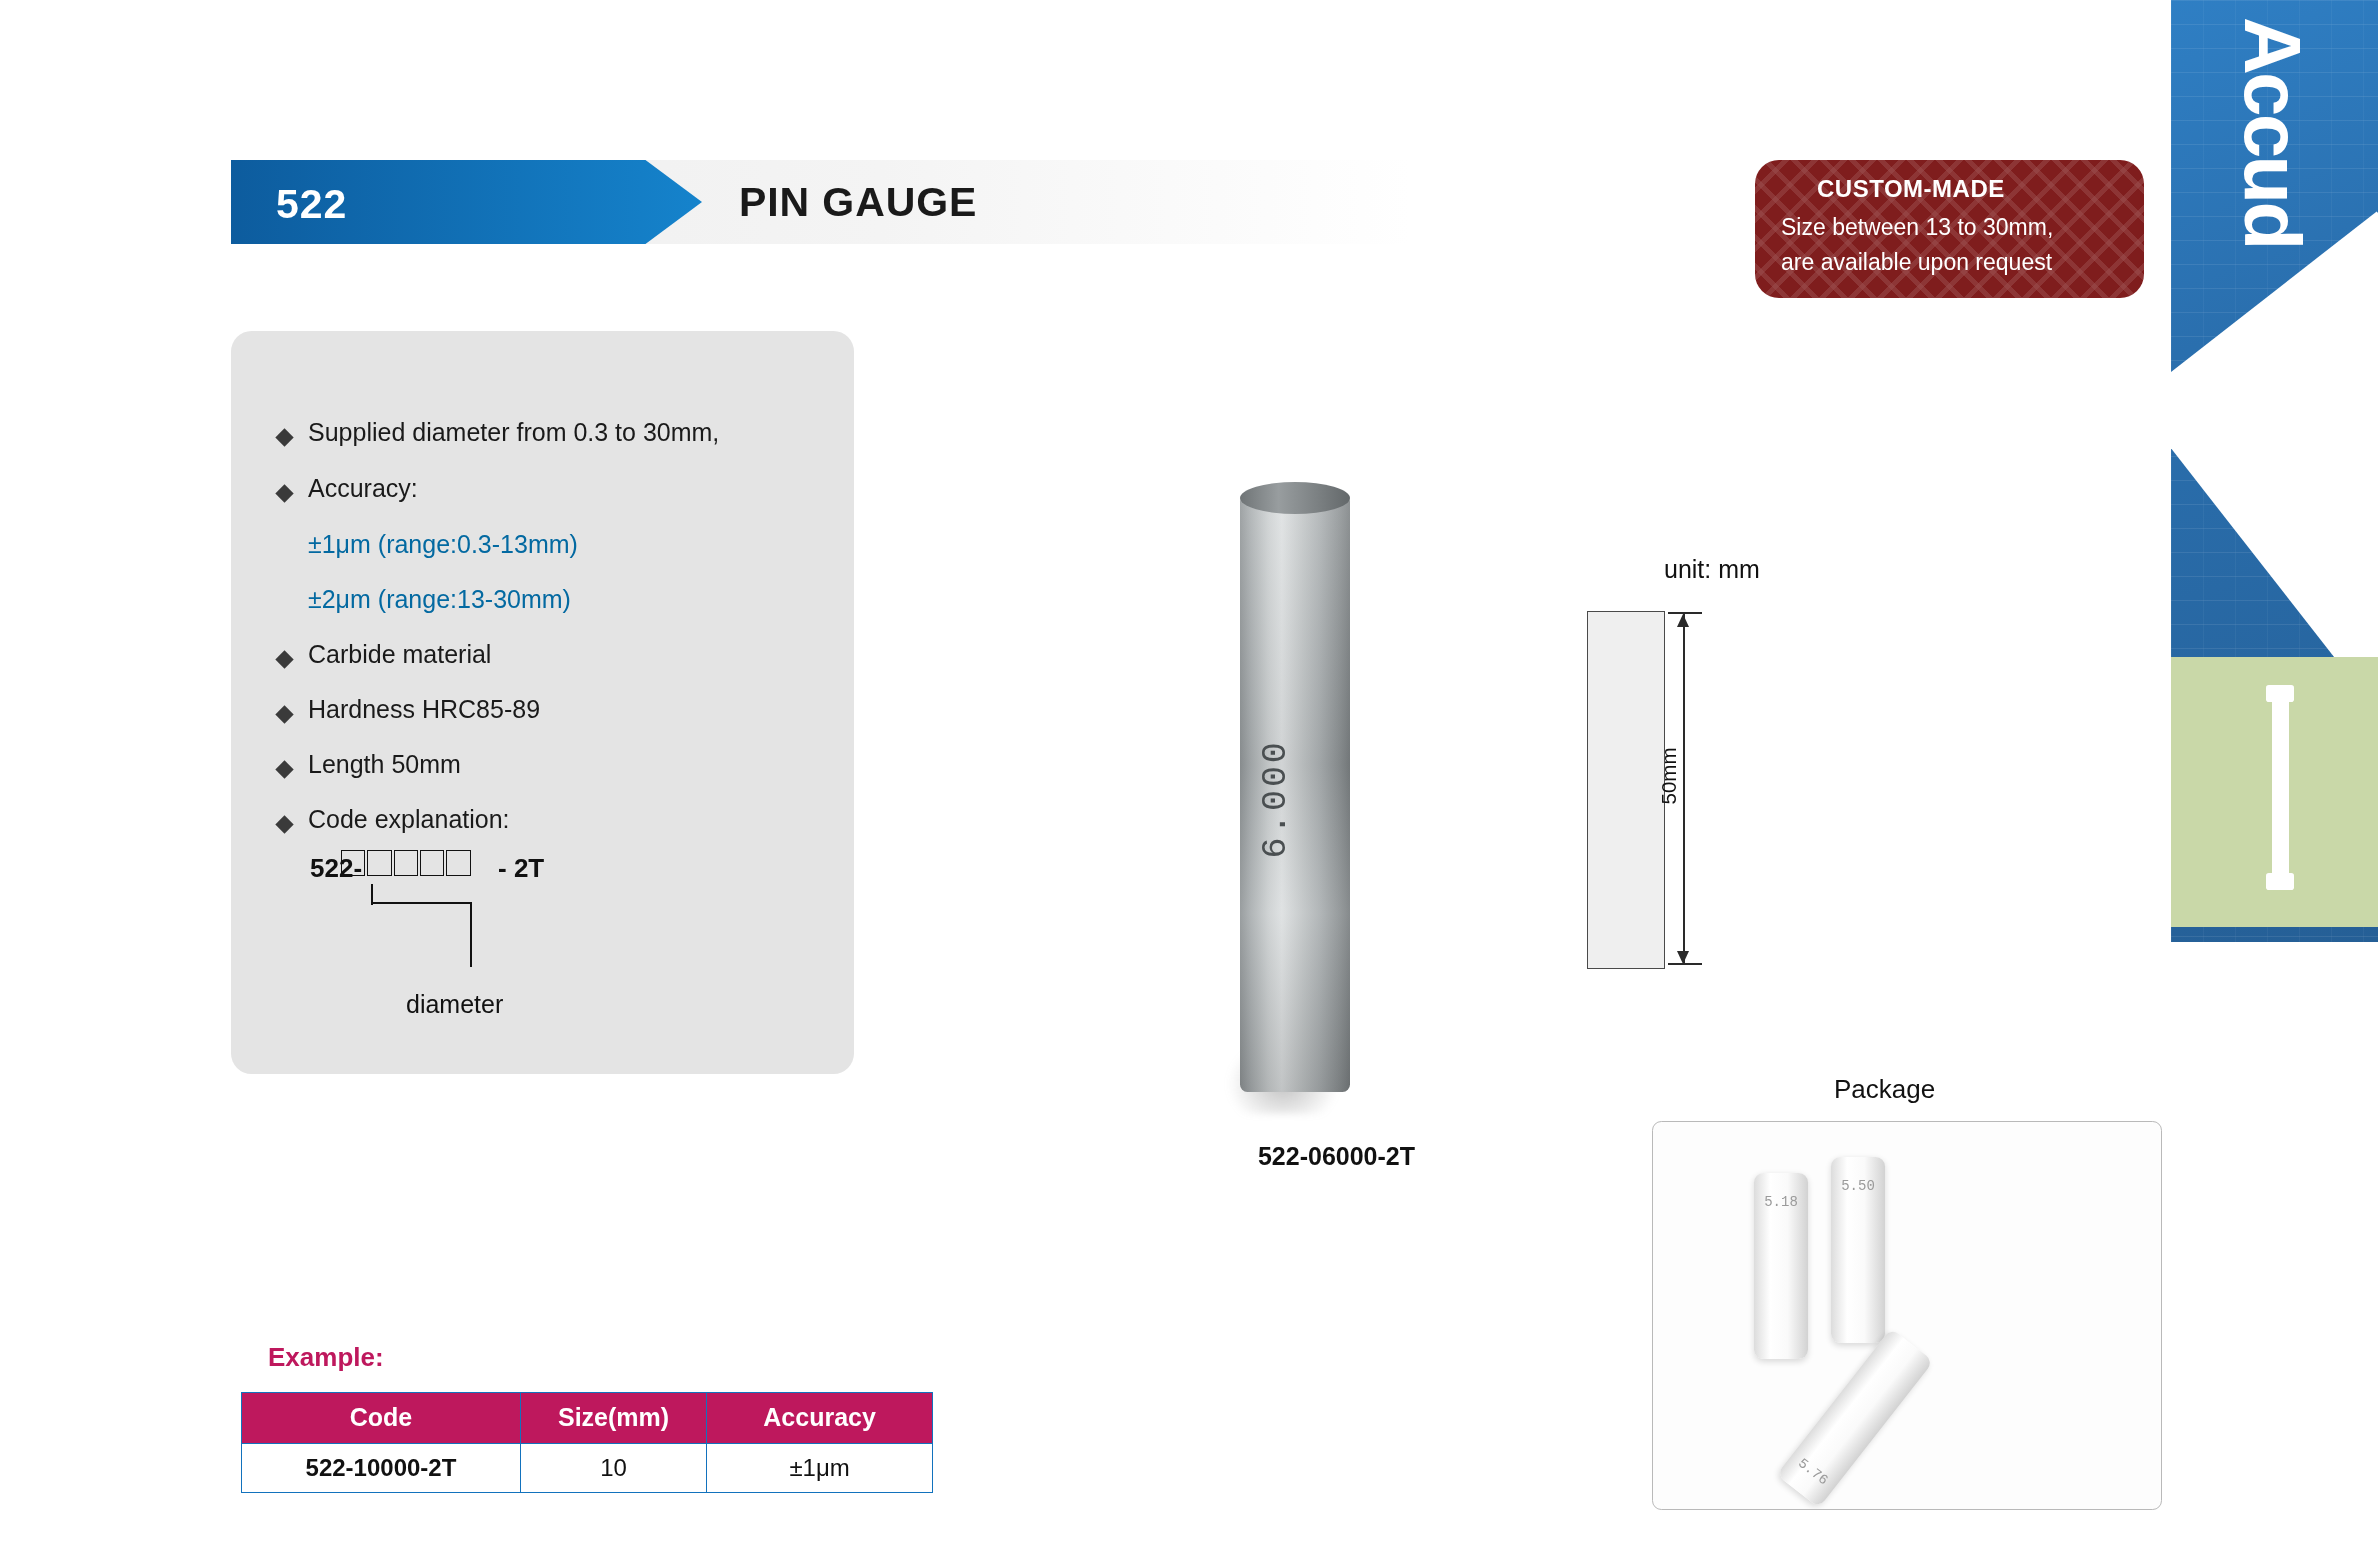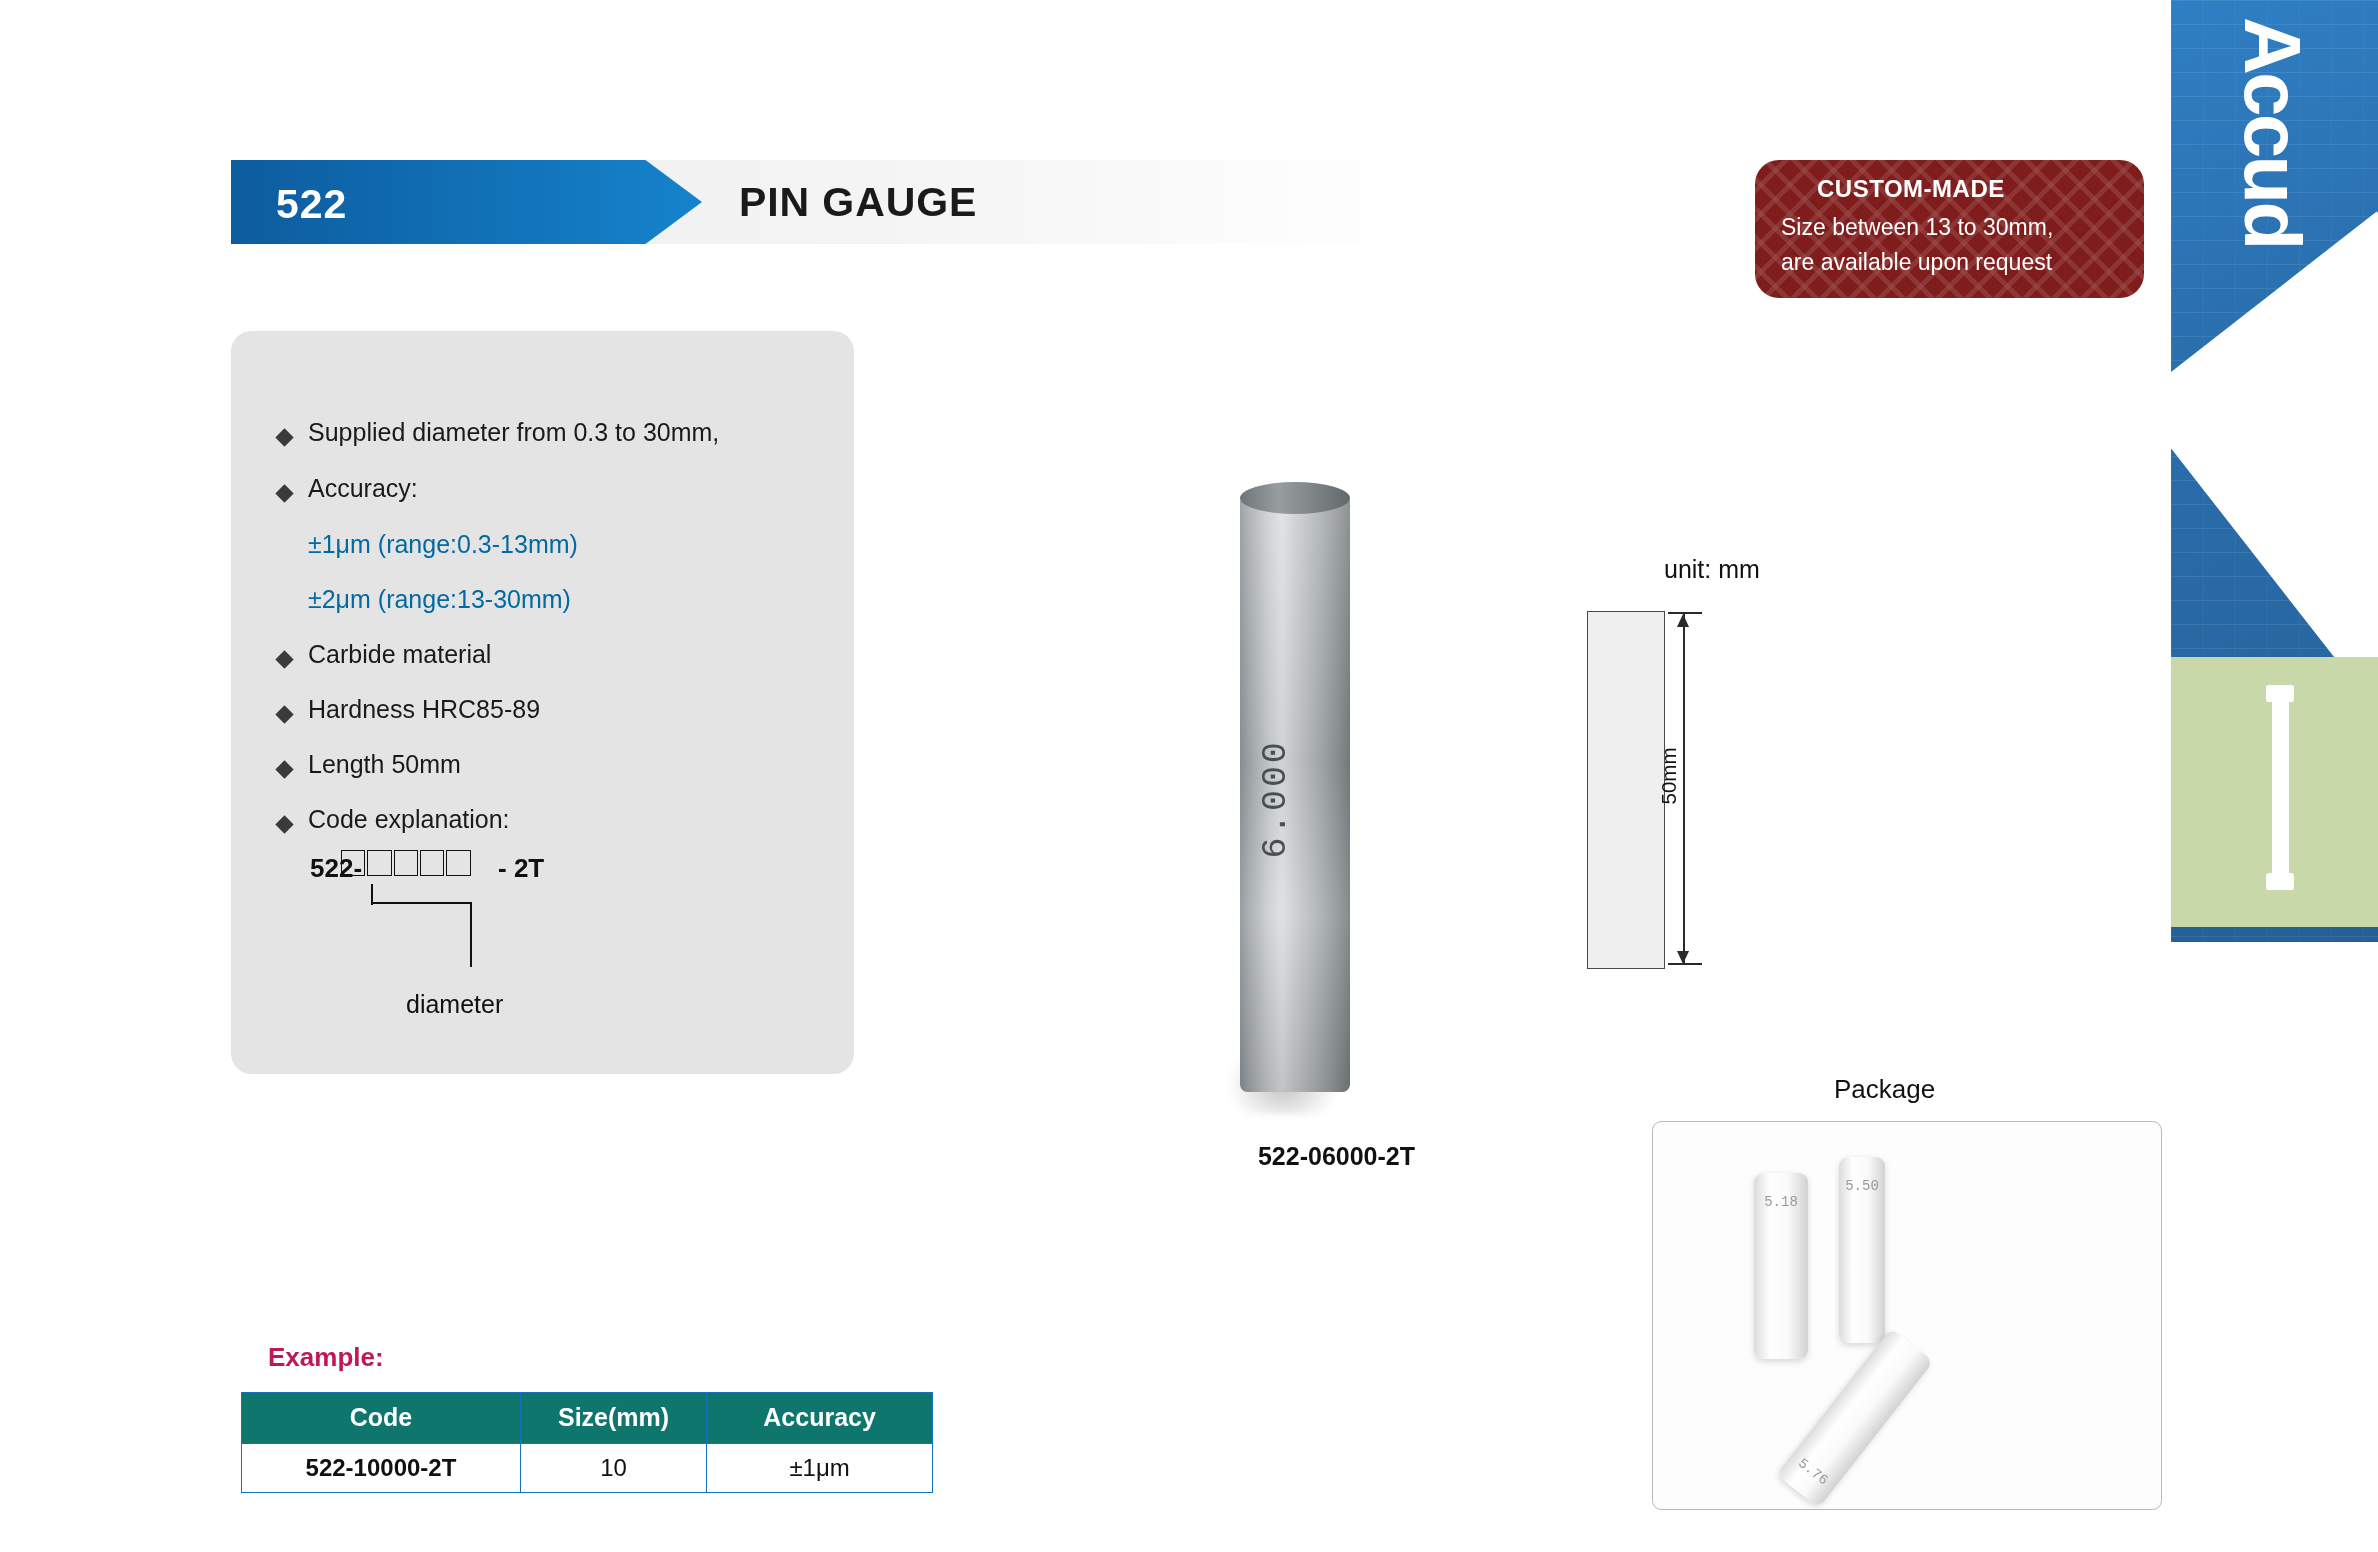"5.50" .pkg-2 { left: 186px -> 178px; width: 46px -> 54px }
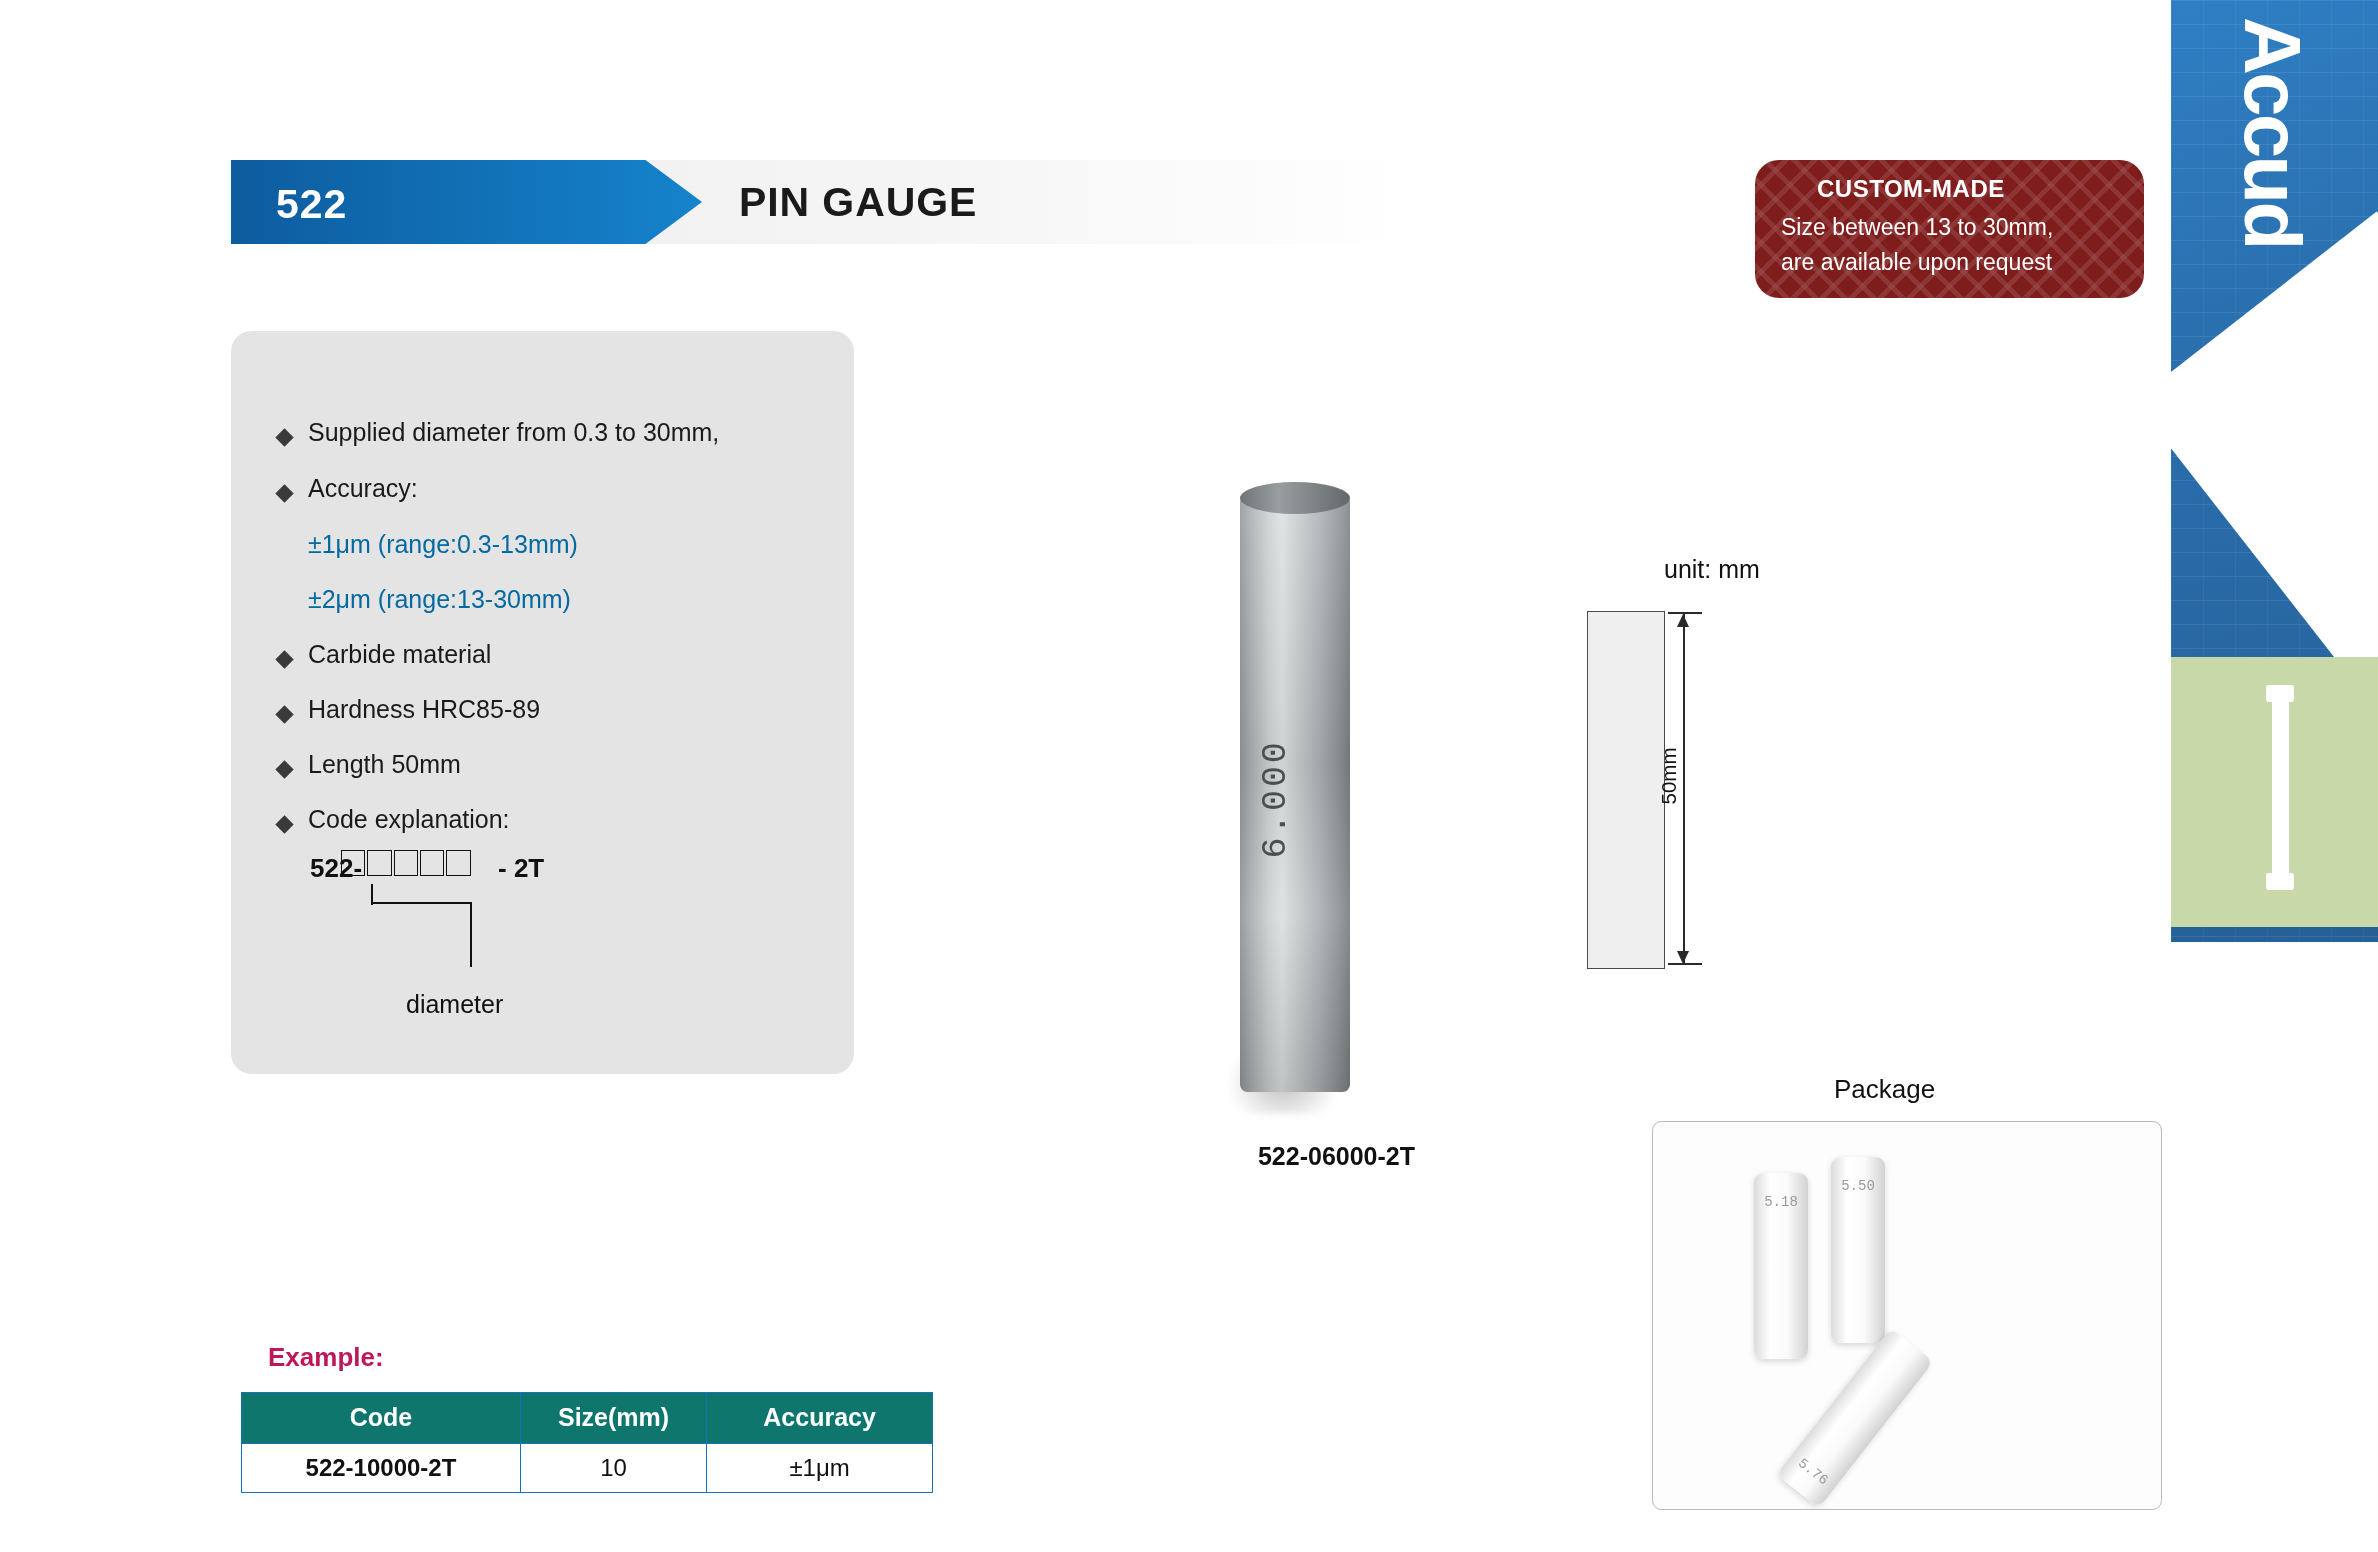"Code" .example-table th { background: #0f766e -> #be185d }
